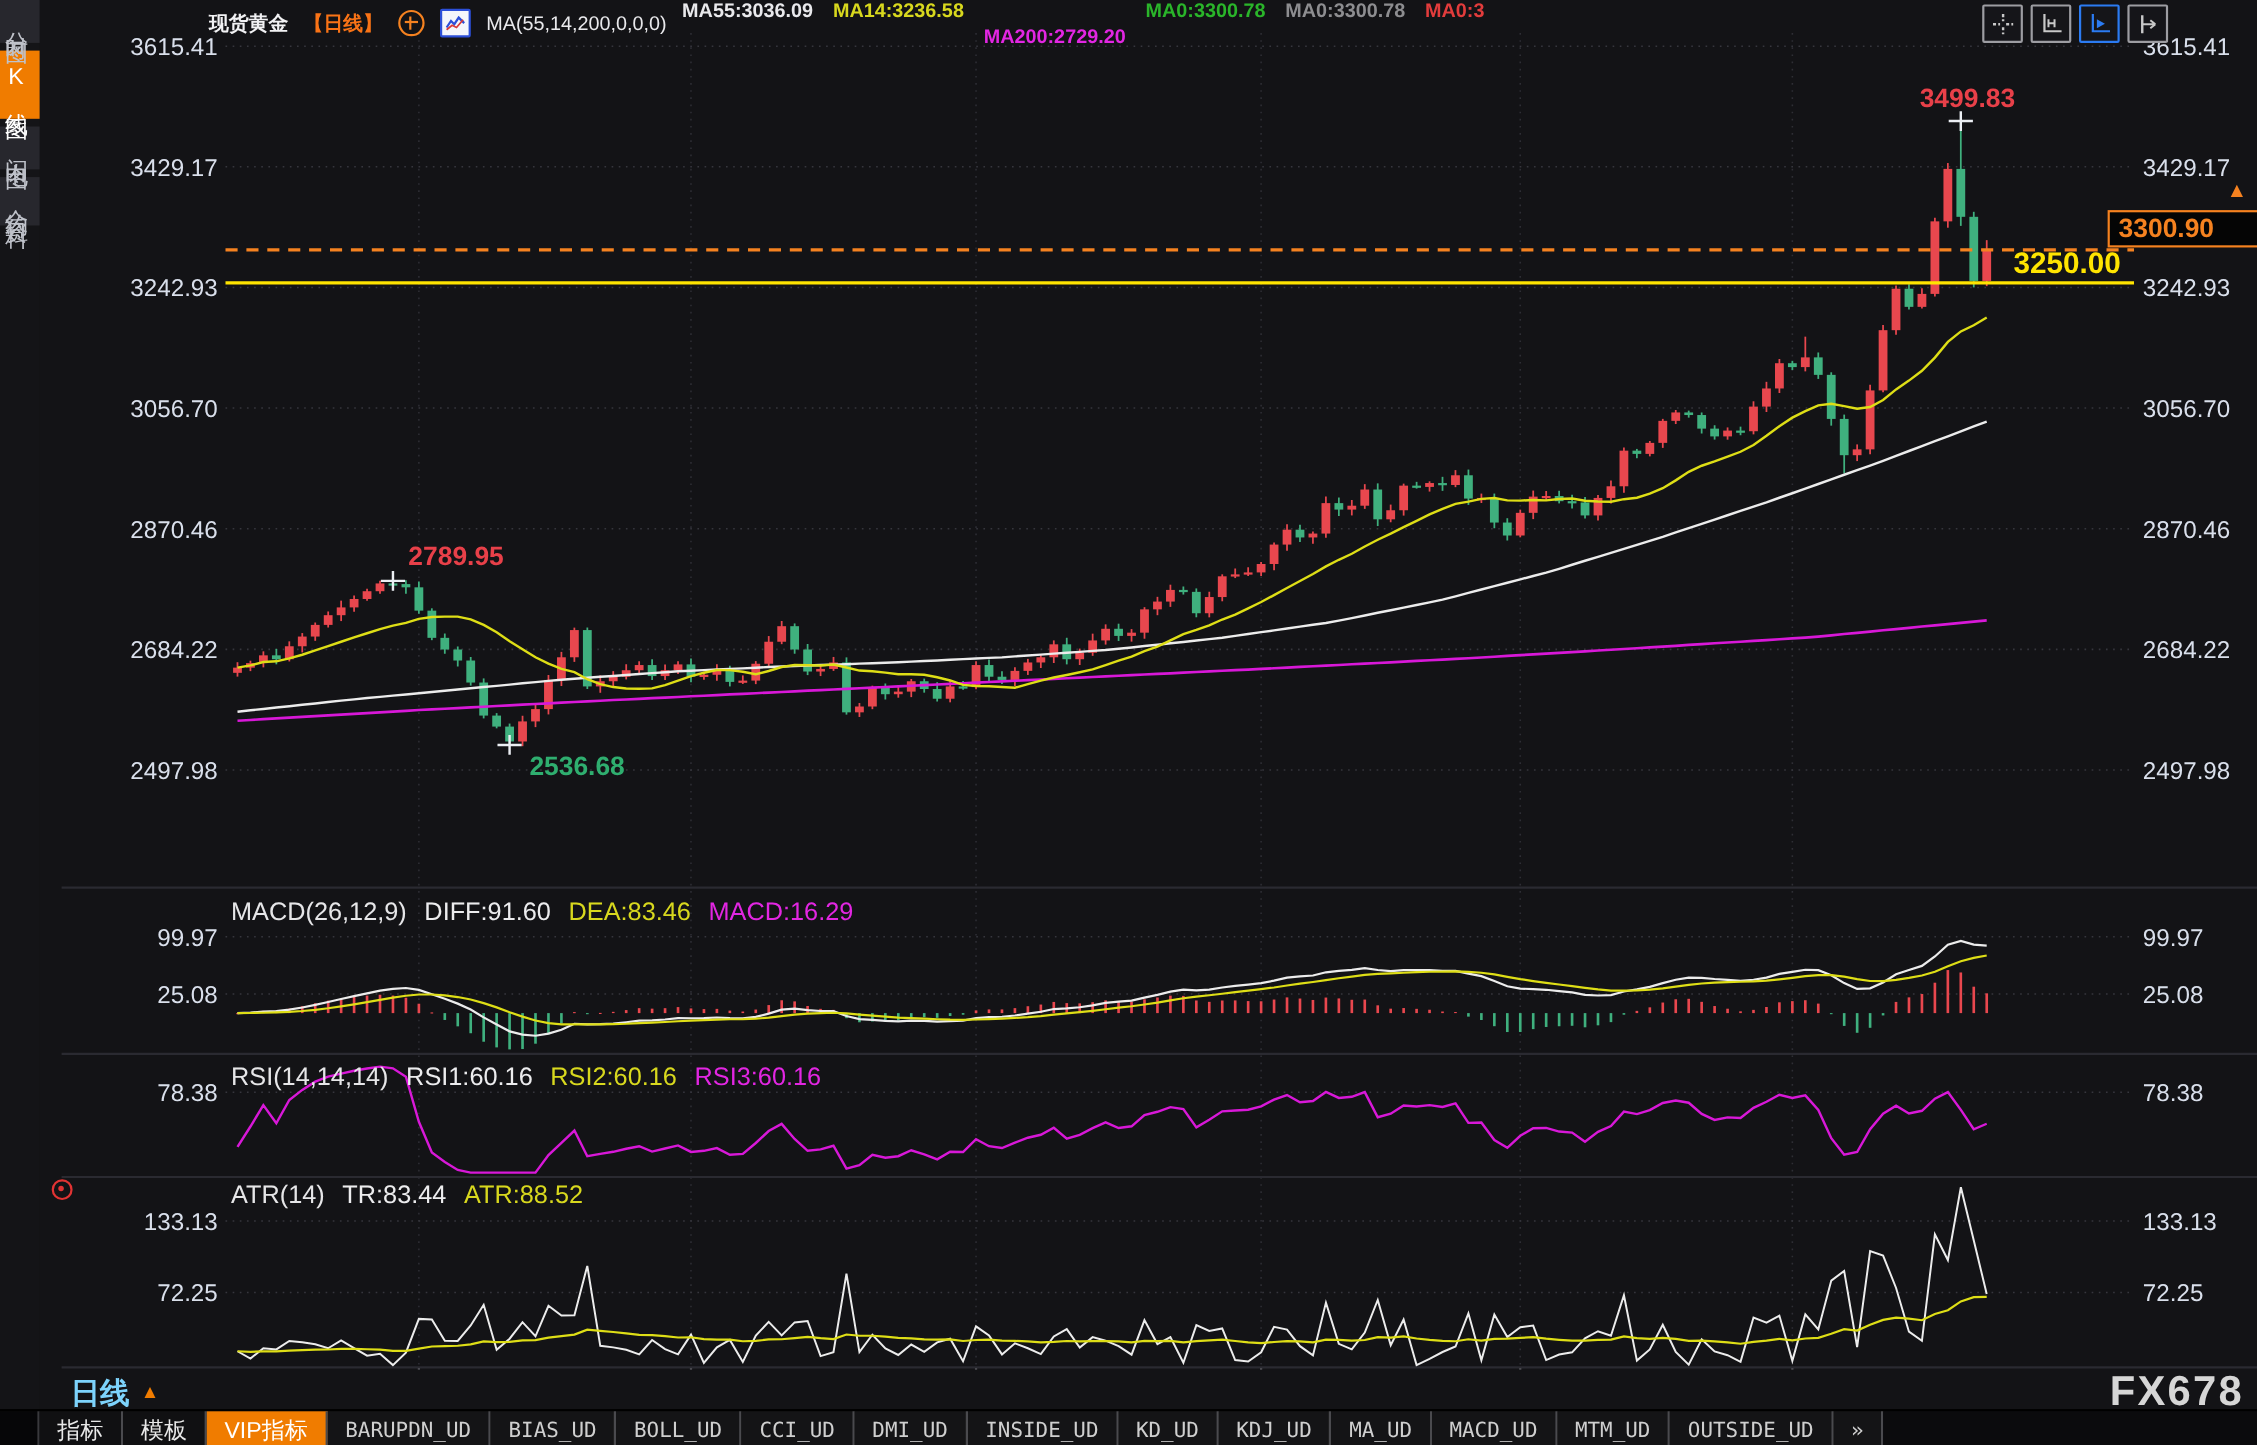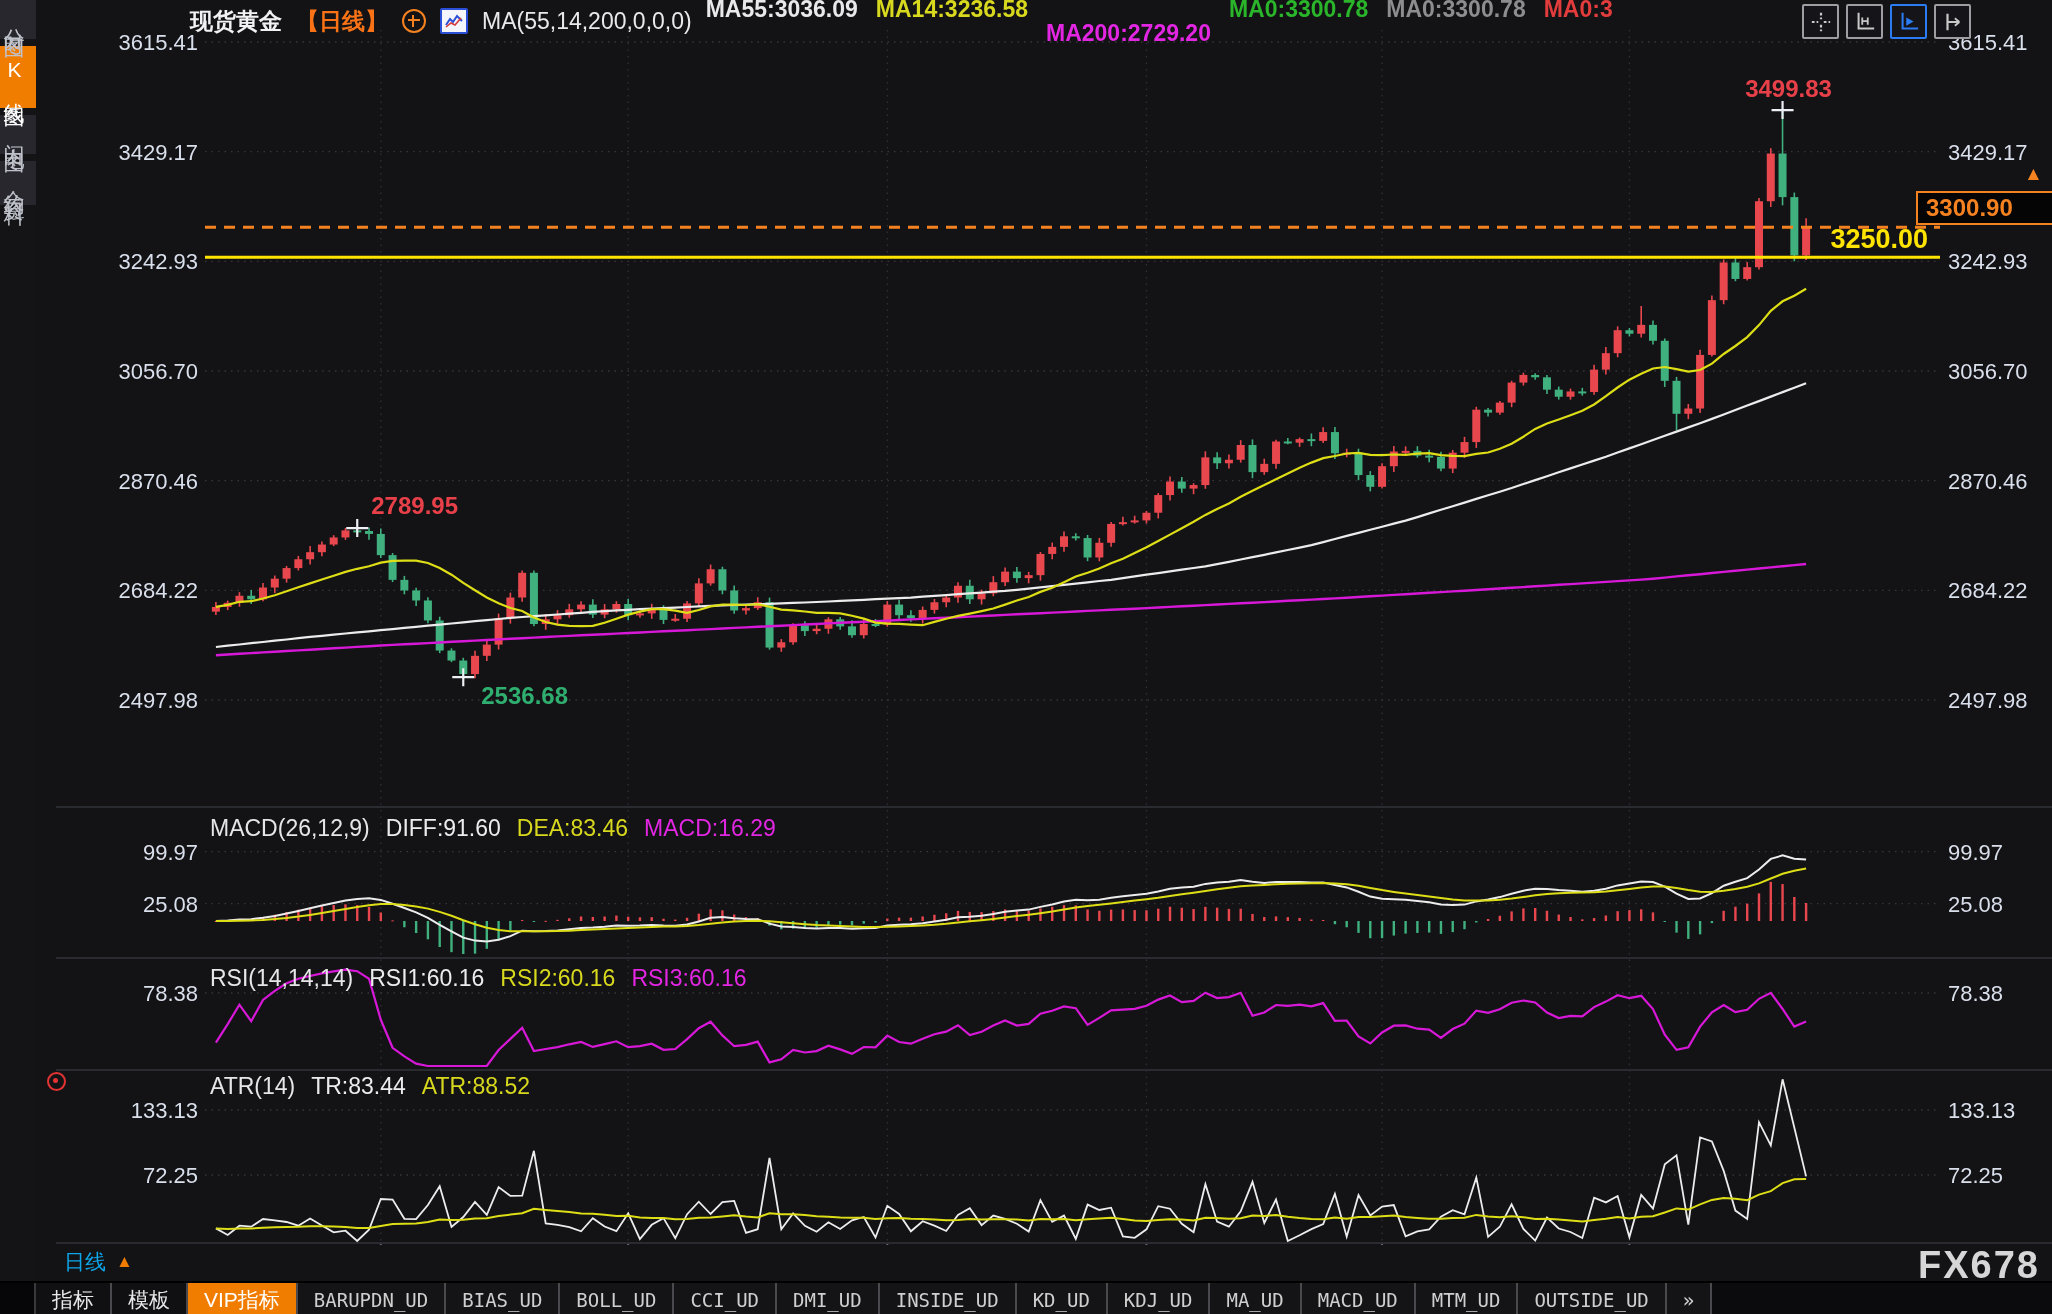"现货黄金" .chart-header { font-size: 23px -> 18px }
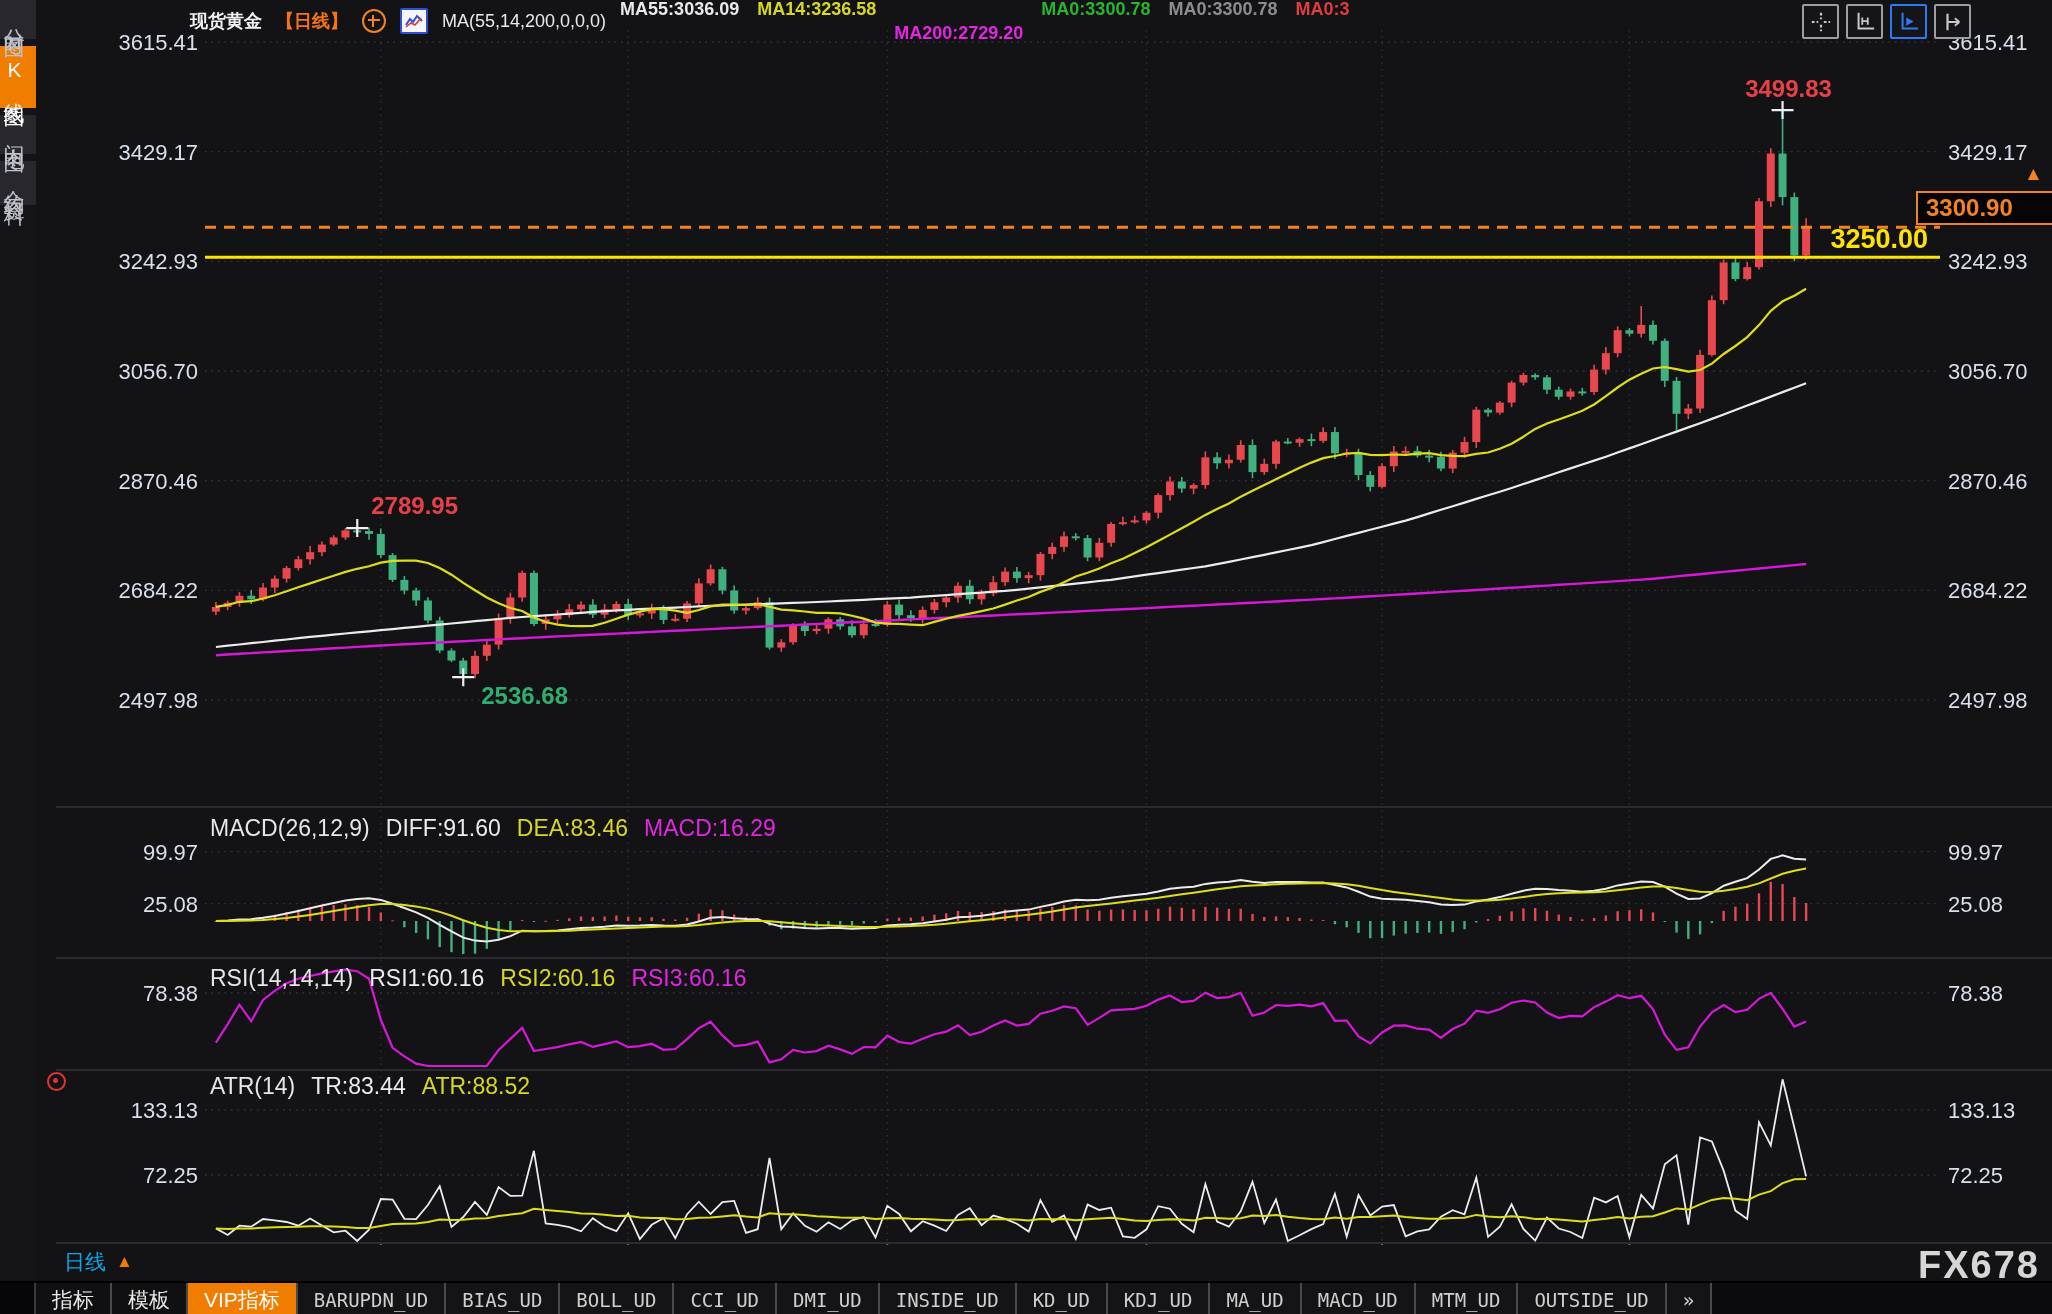"日线" .period-bottom .p-label { color: #0ea5e9 -> #7dd3fc; font-size: 21px -> 27px; font-weight: normal -> bold }
